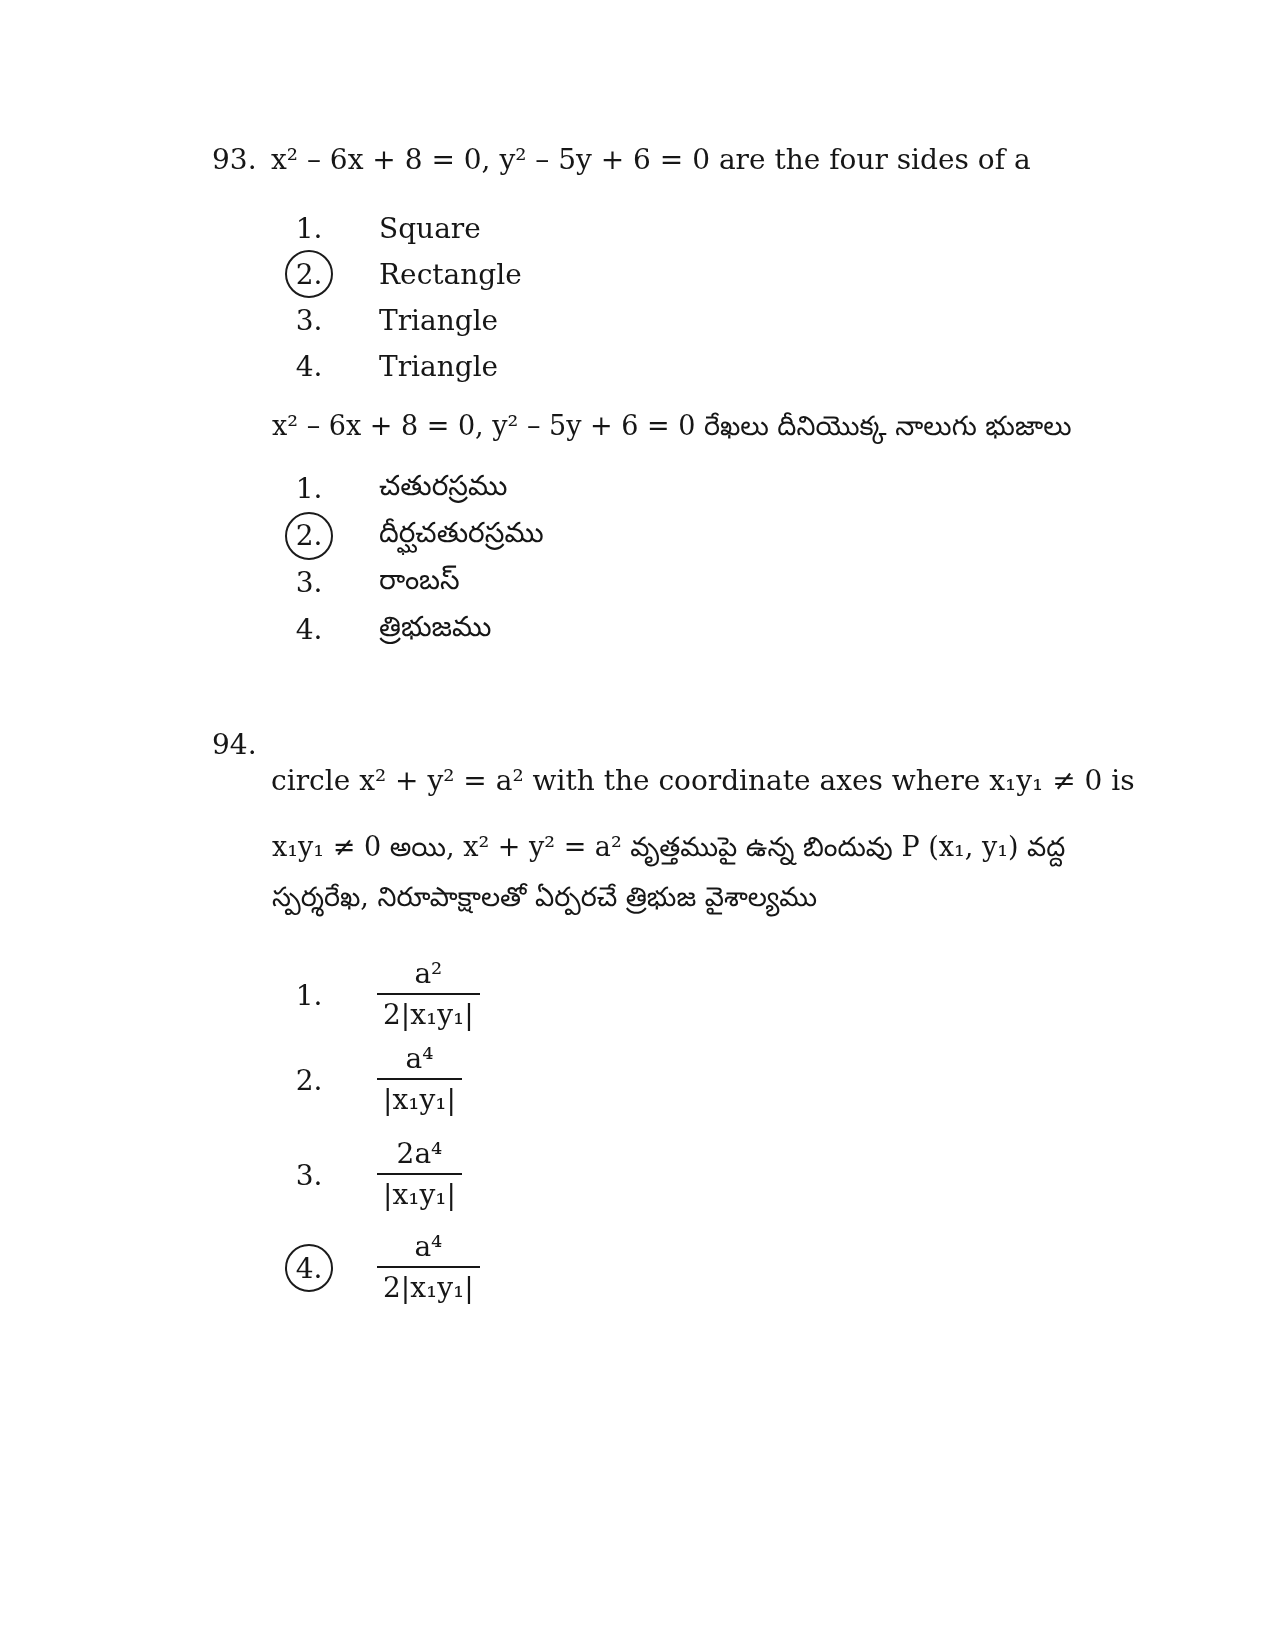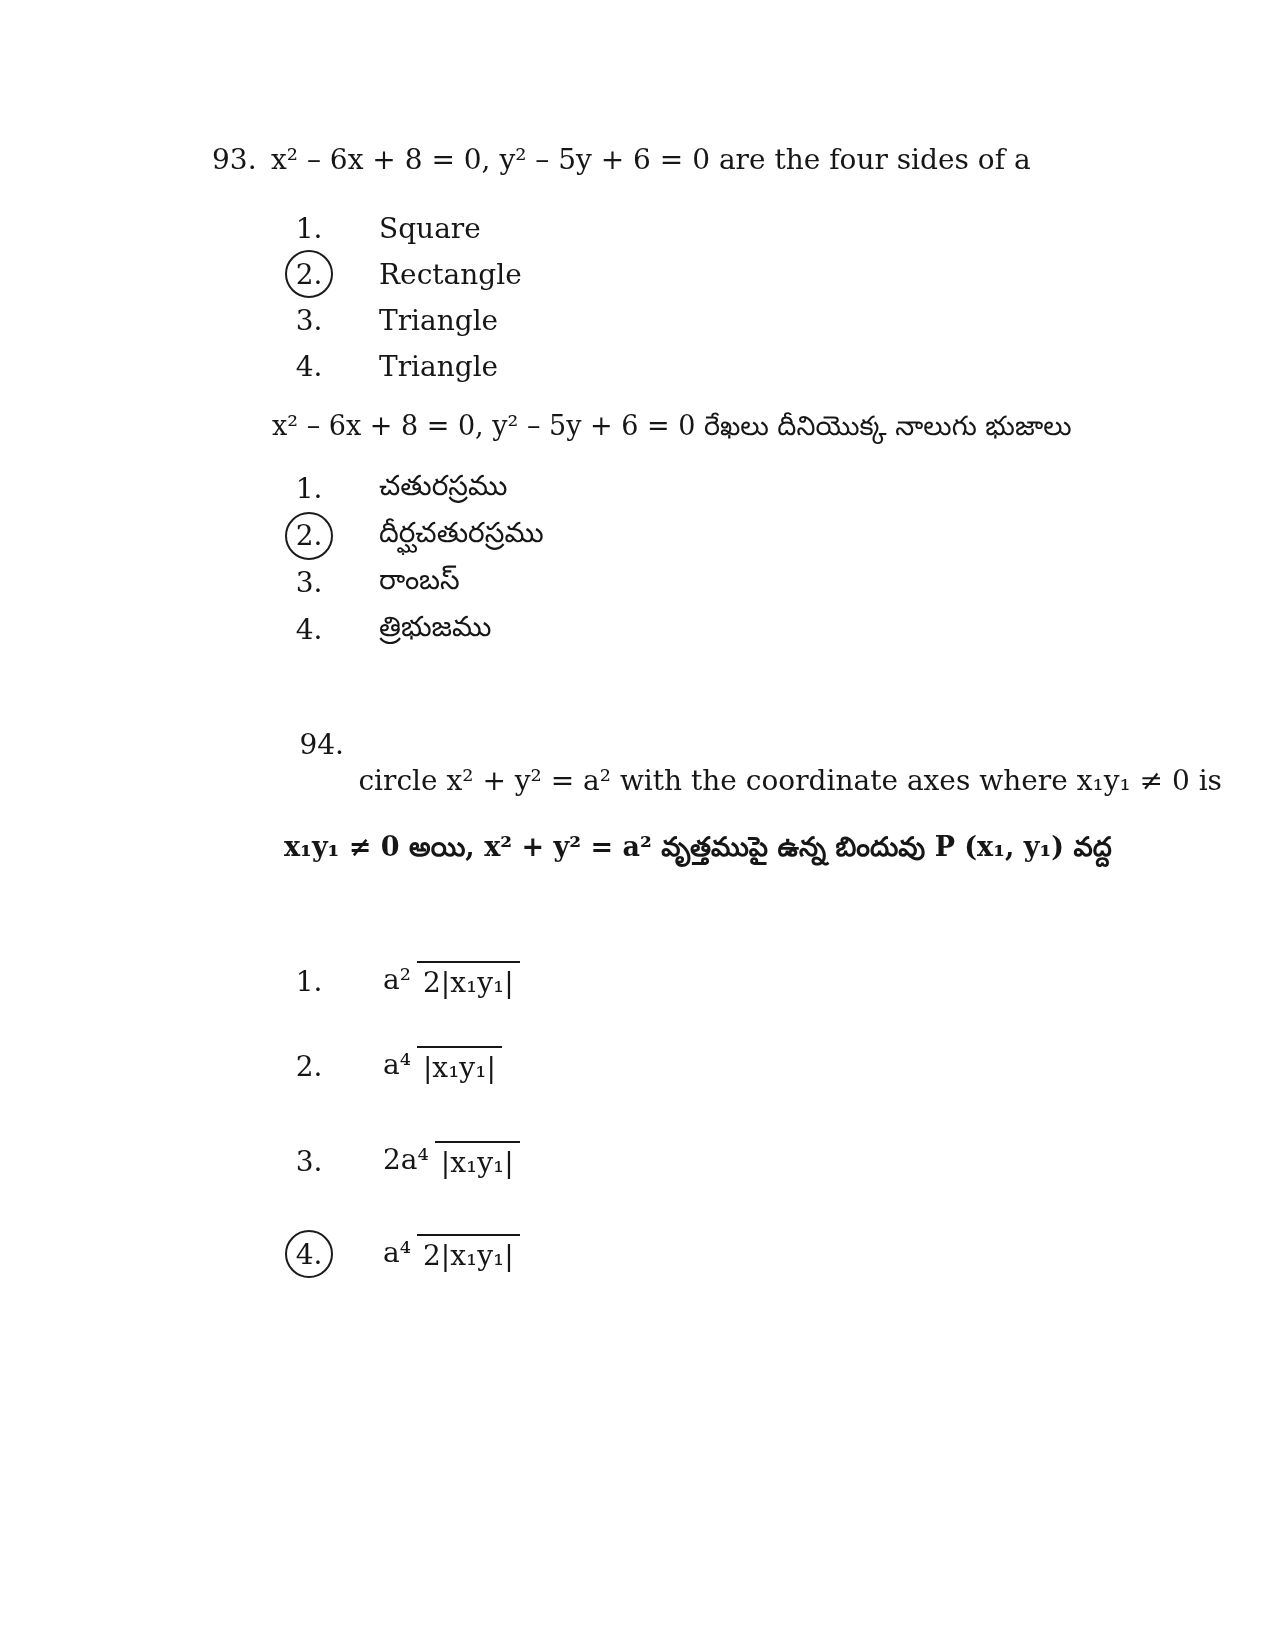"94." div.qline { justify-content: flex-end -> none }
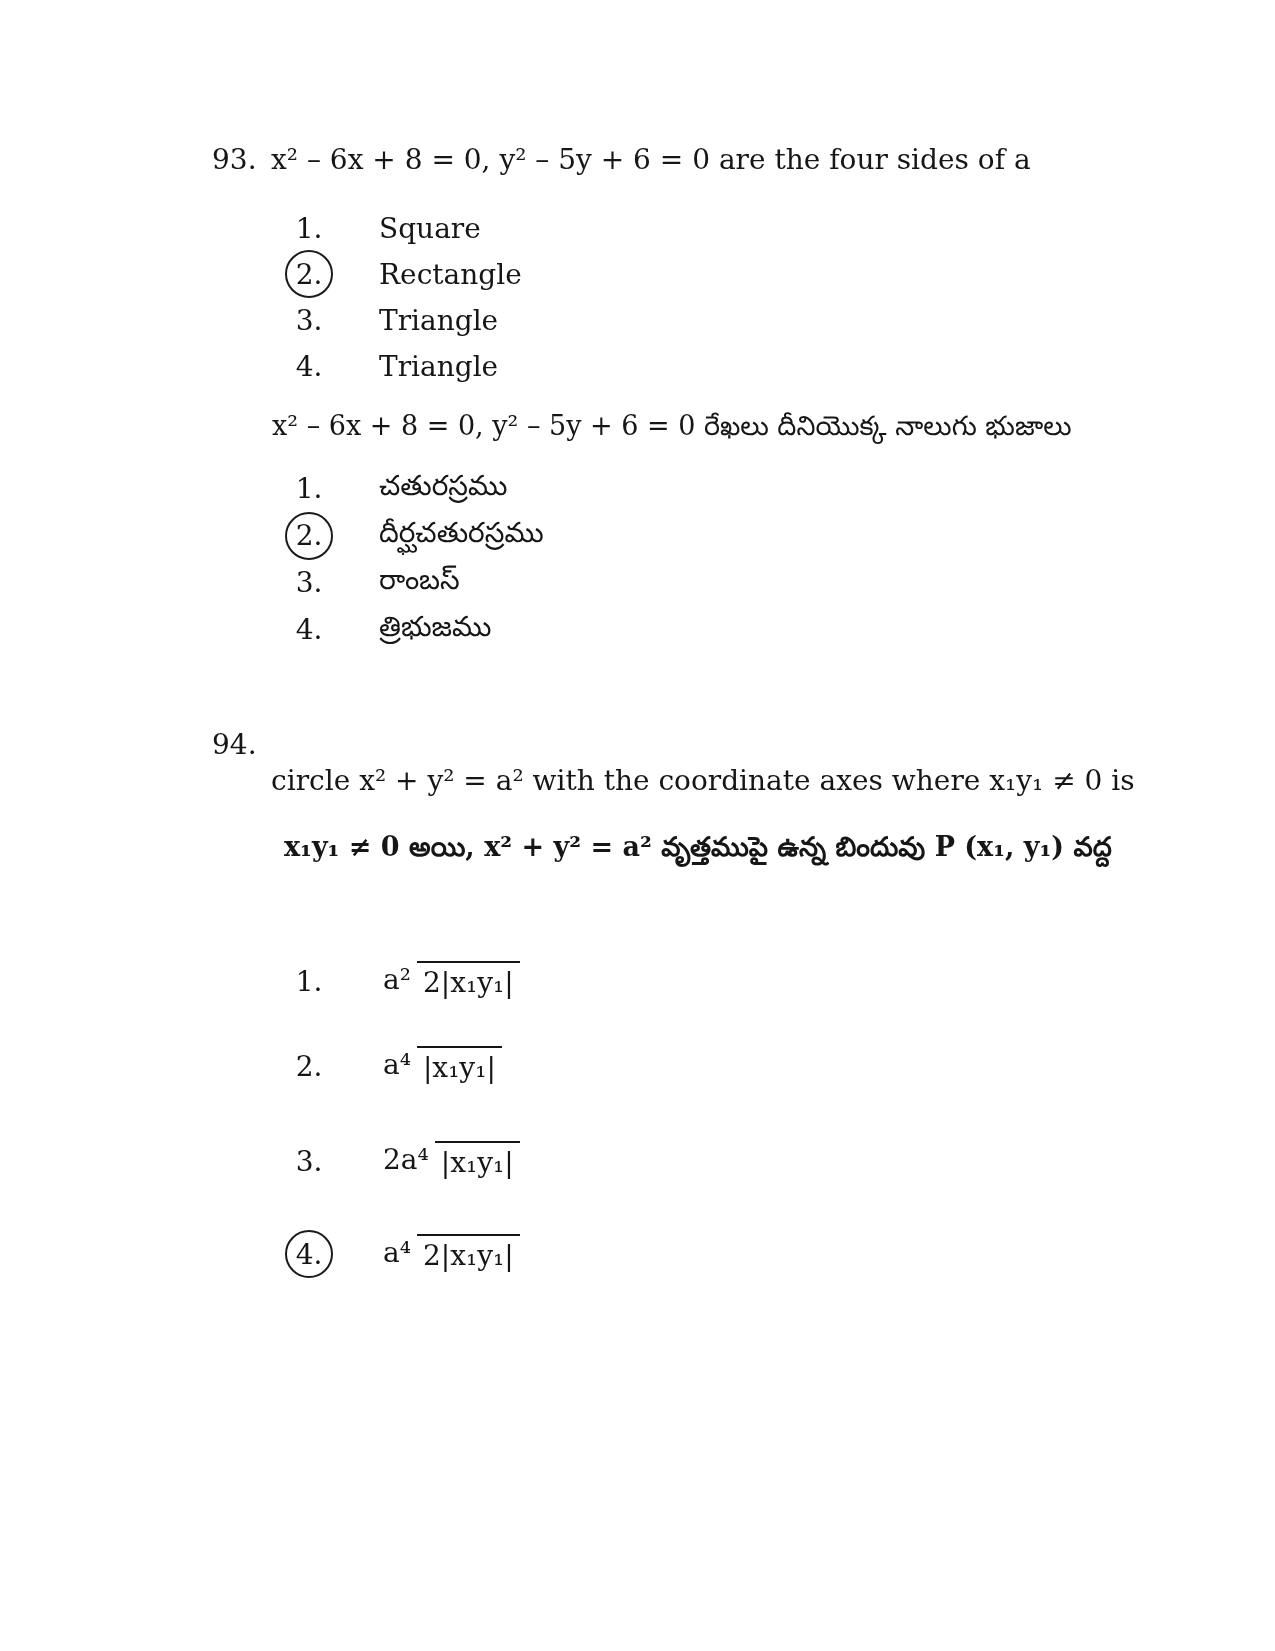"x₁y₁ ≠ 0 అయి, x²" div.abs { font-weight: bold -> none; left: 284px -> 272px }
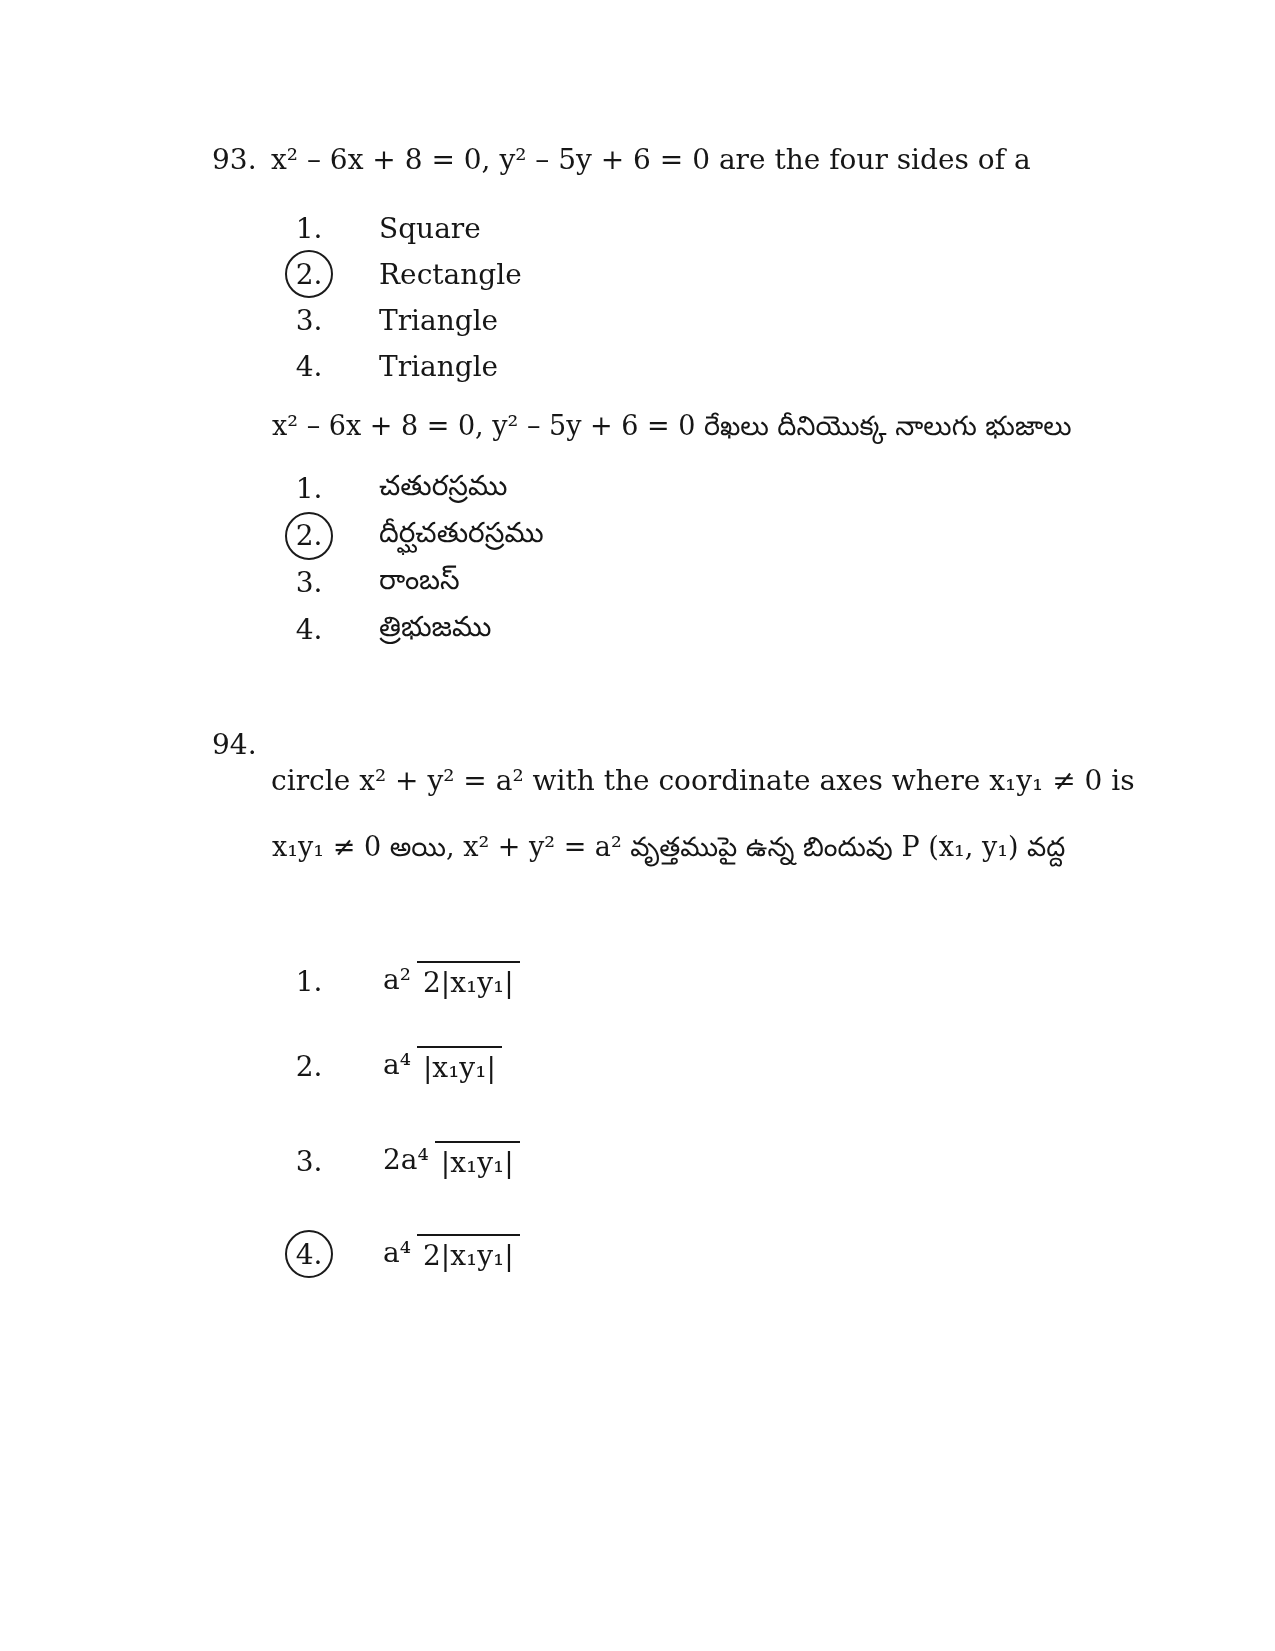"స్పర్శరేఖ, నిరూపాక్షాలతో ఏర్పరచే త్రిభుజ" div { html: none -> <div>స్పర్శరేఖ, నిరూపాక్షాలతో ఏర్పరచే త్రిభుజ వైశాల్యము</div> }
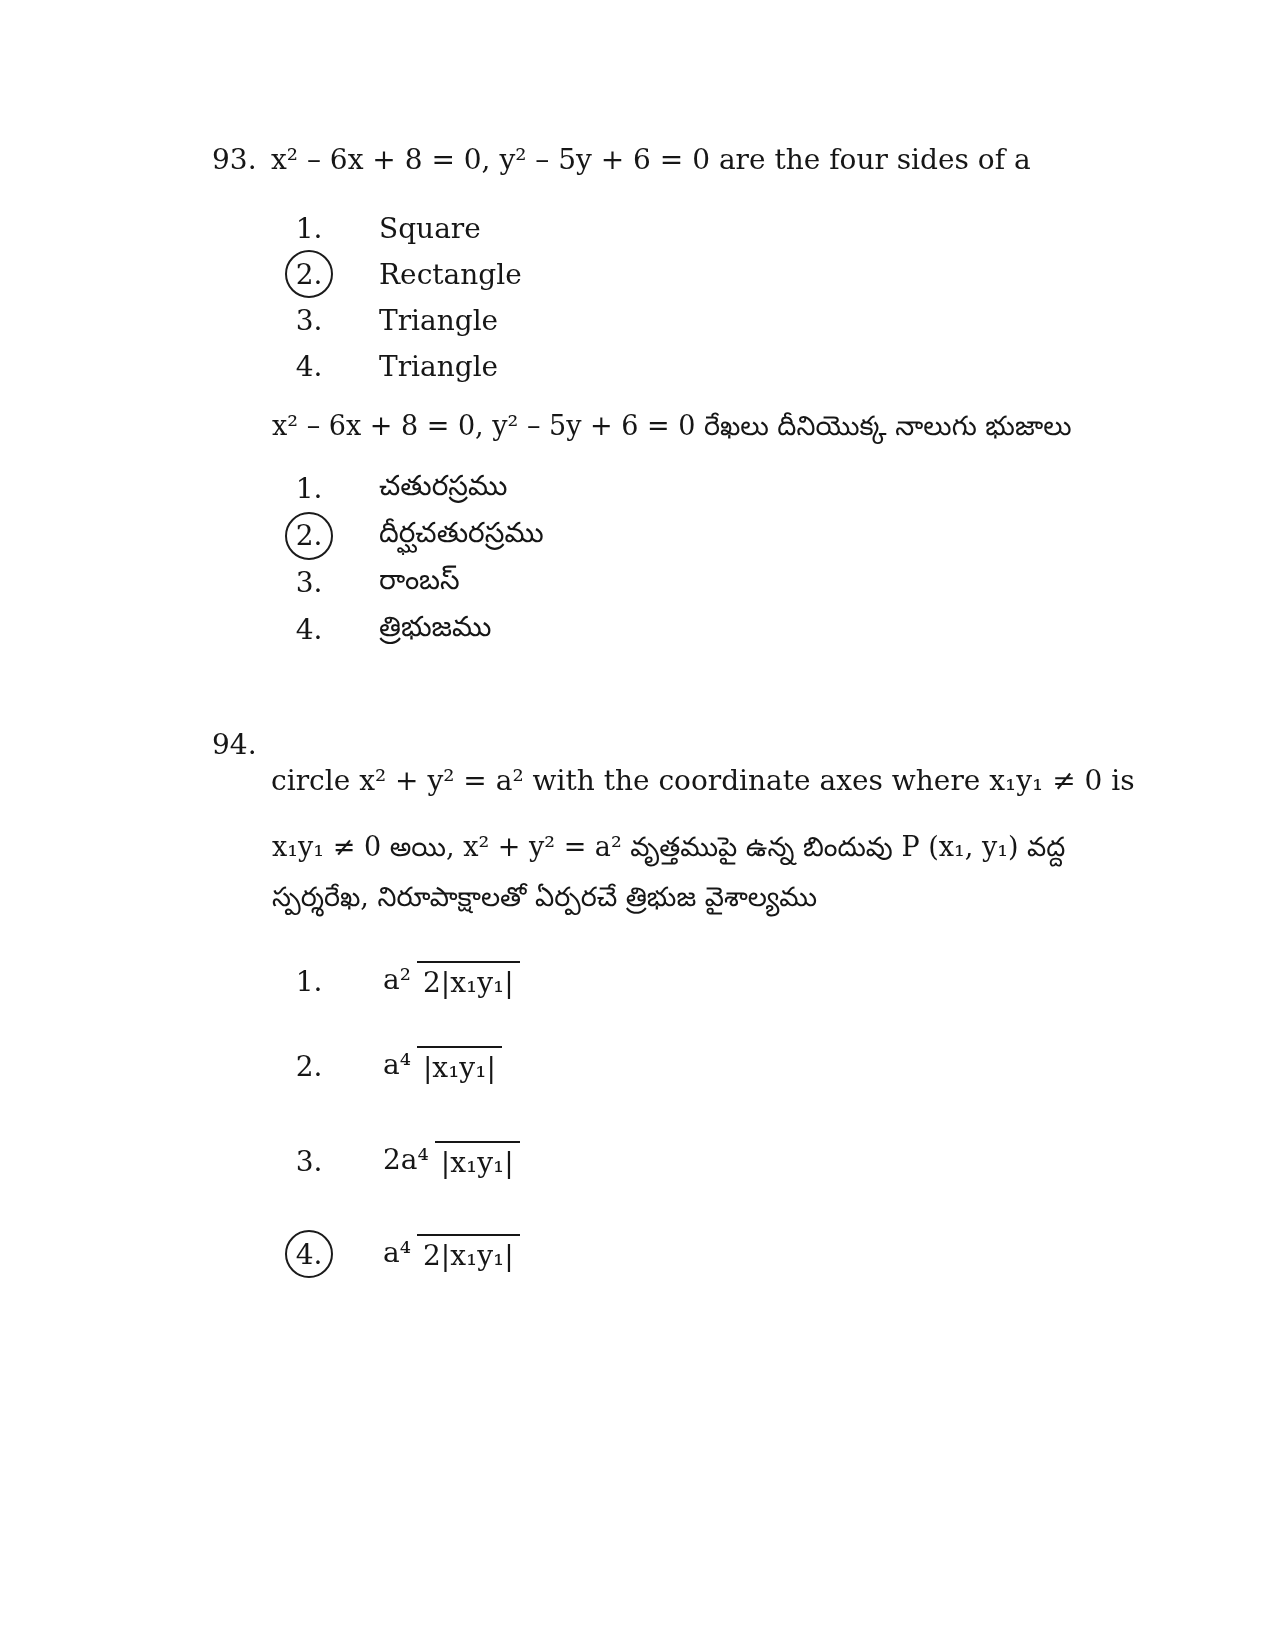"a²" .fraction { flex-direction: row -> column }
